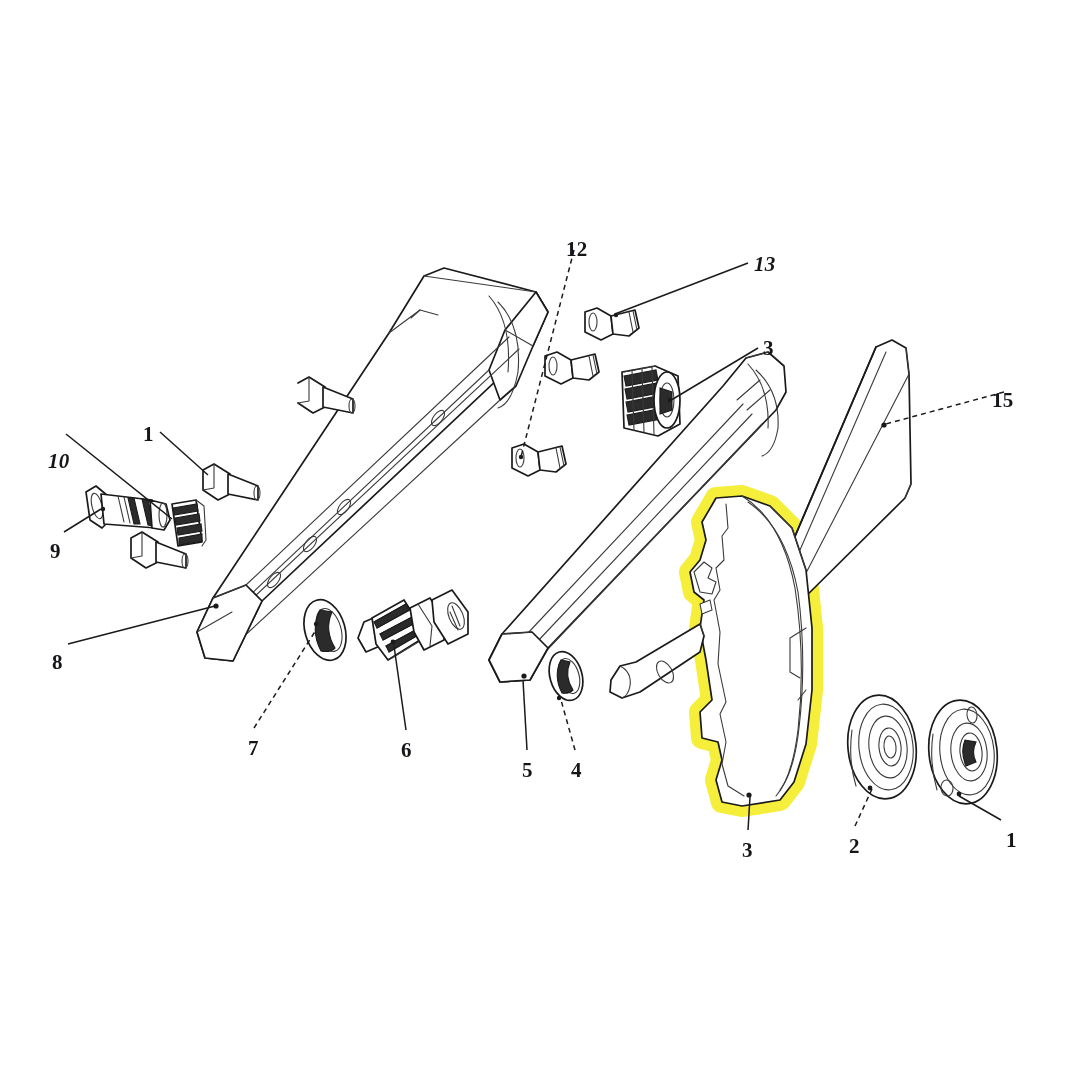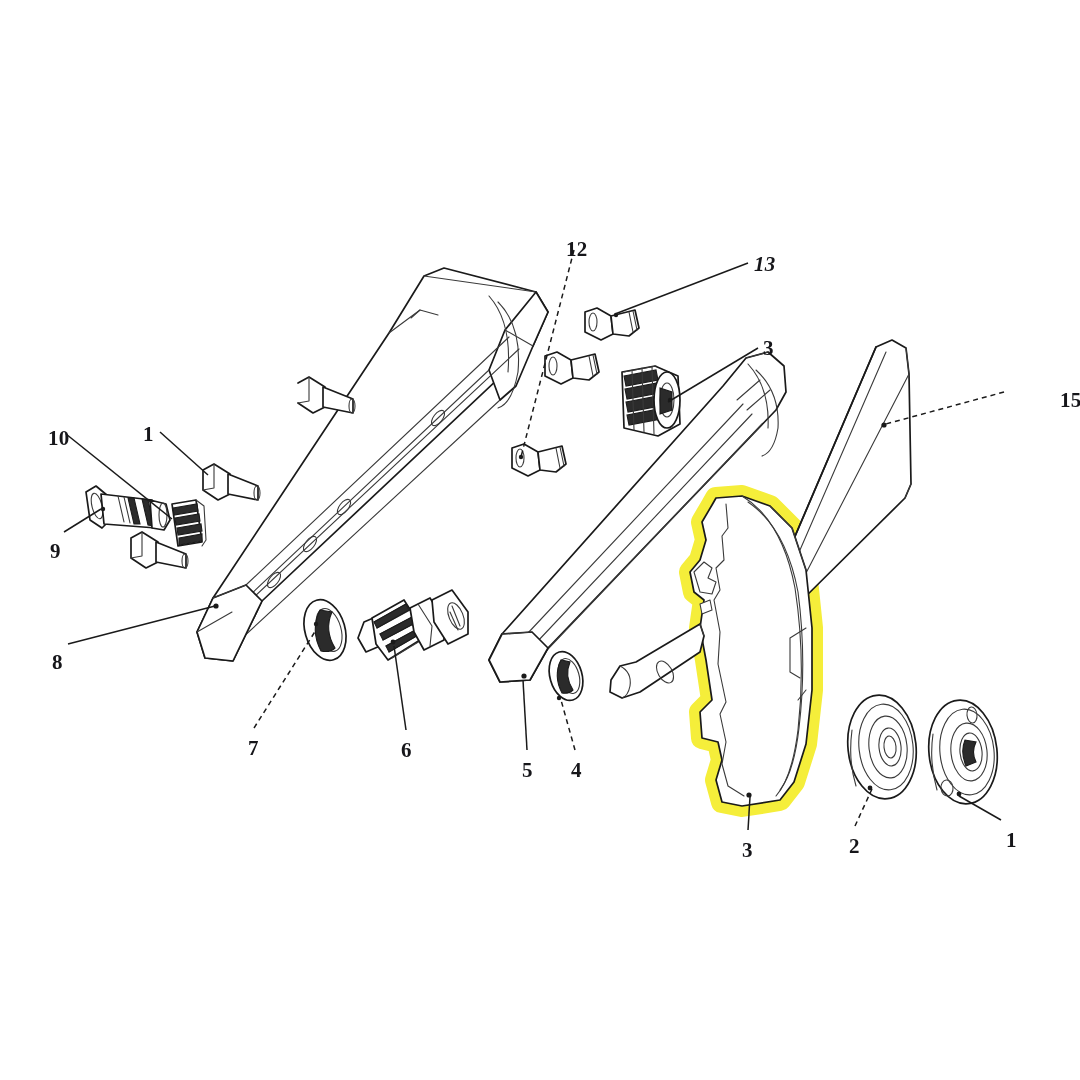"15" div.callout-label { left: 1060px -> 992px }
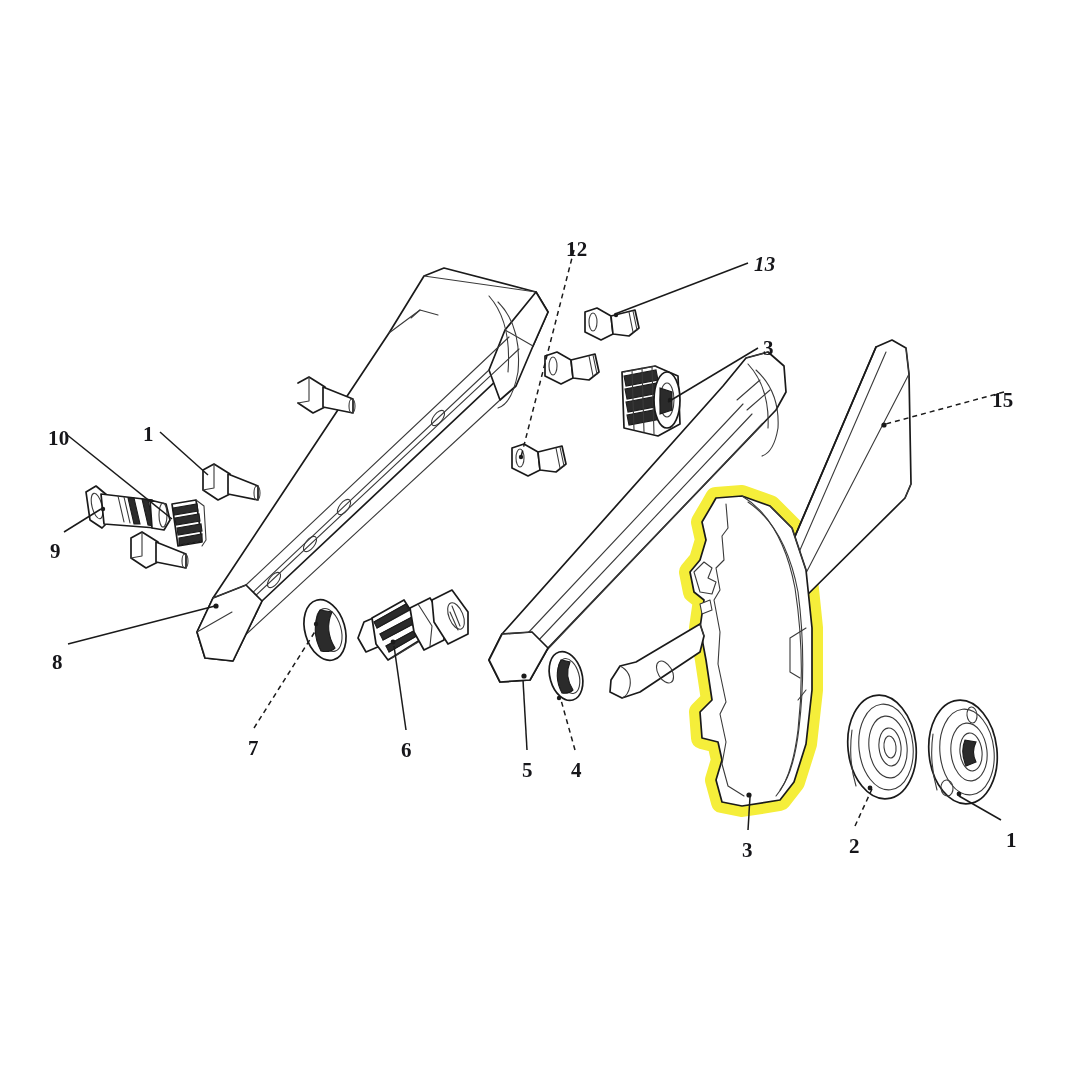"10" div.callout-label { font-style: none -> italic; top: 428px -> 451px }
